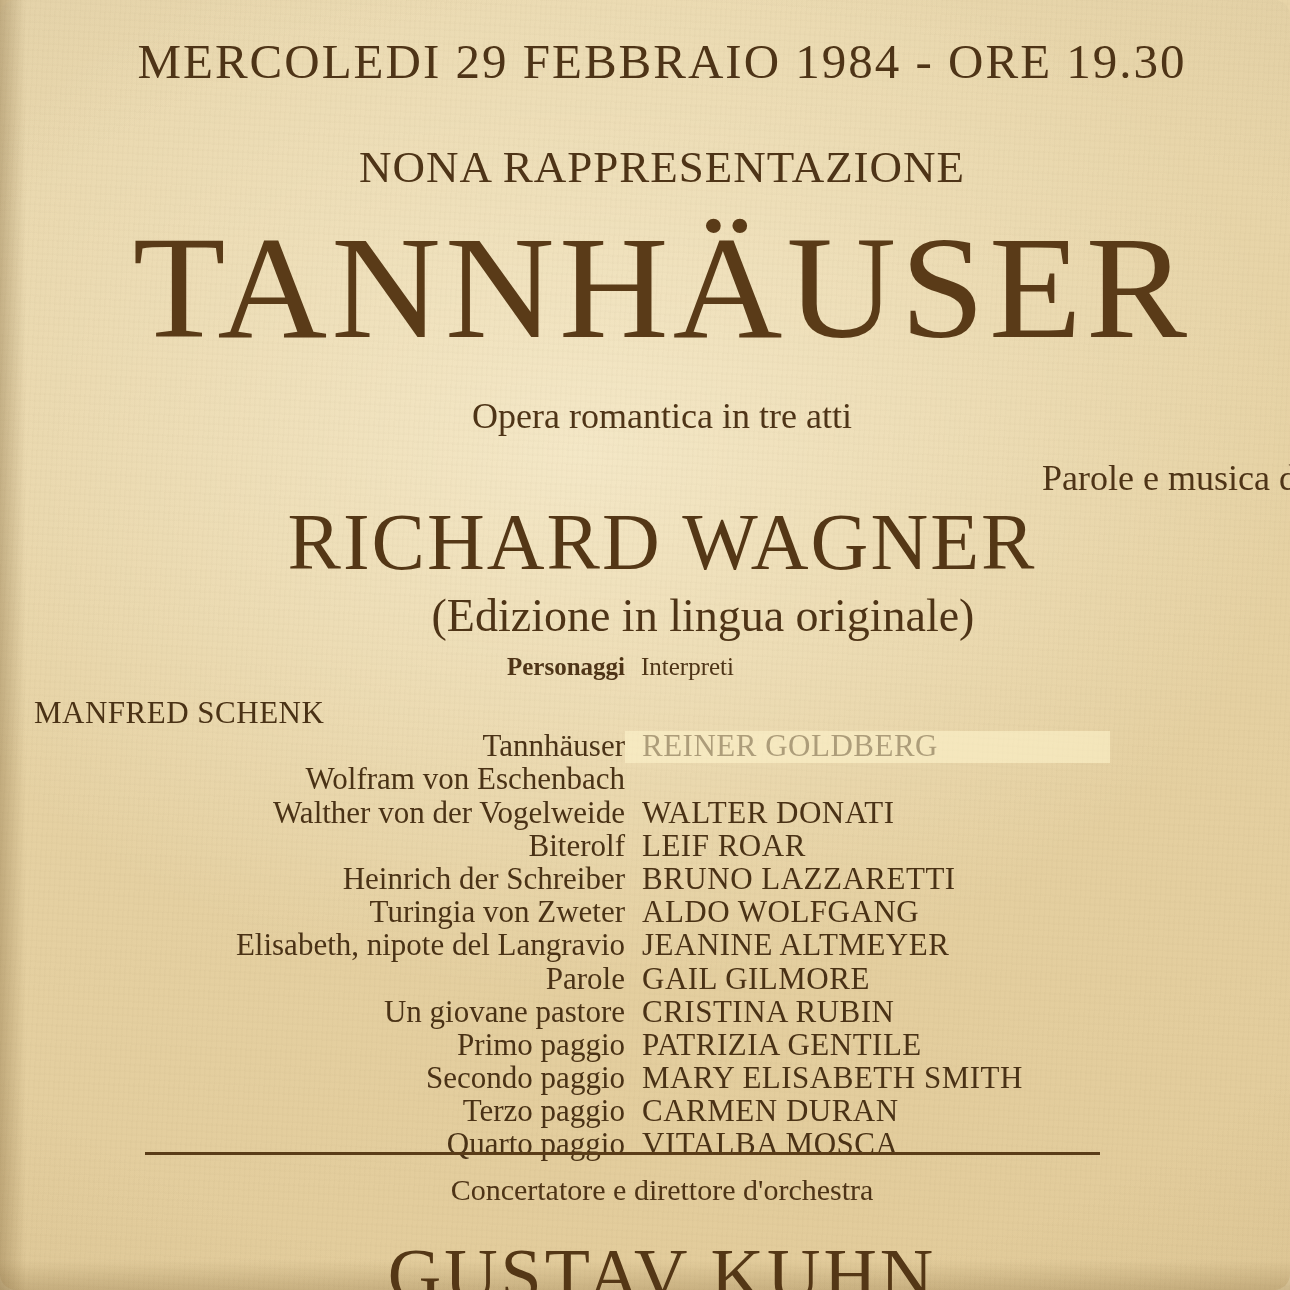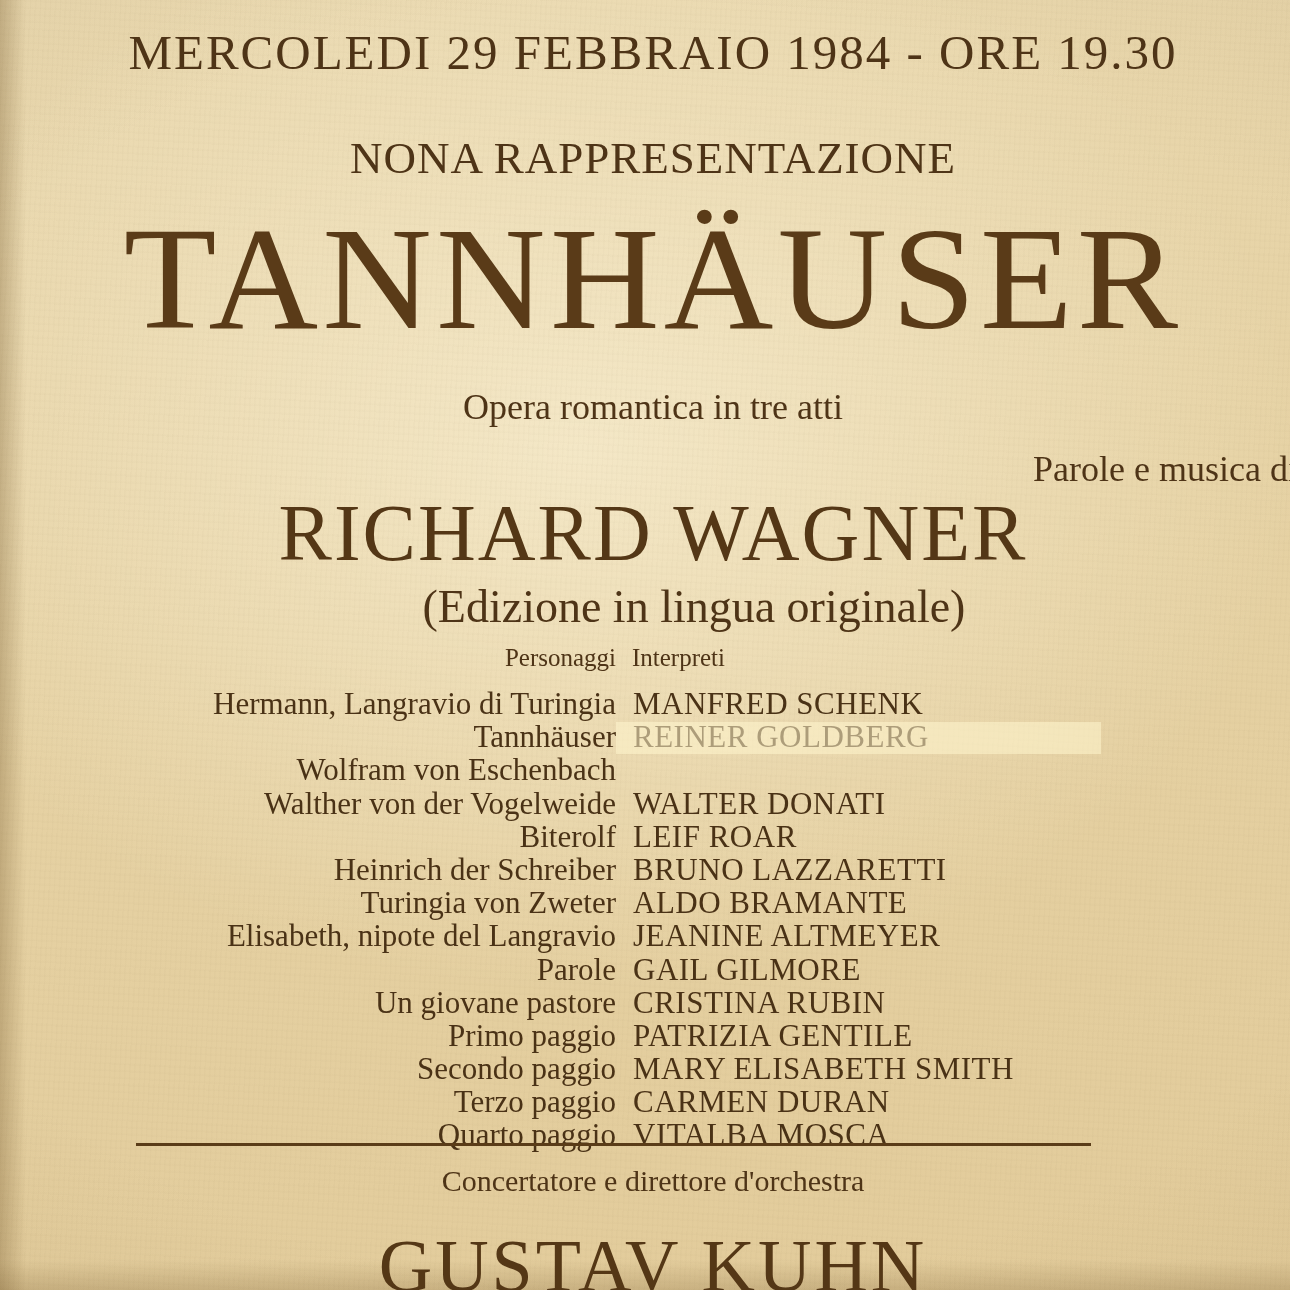"MERCOLEDI 29 FEBBRAIO 1984 -" .poster { border-radius: none -> 16px; padding: 8px -> 17px }
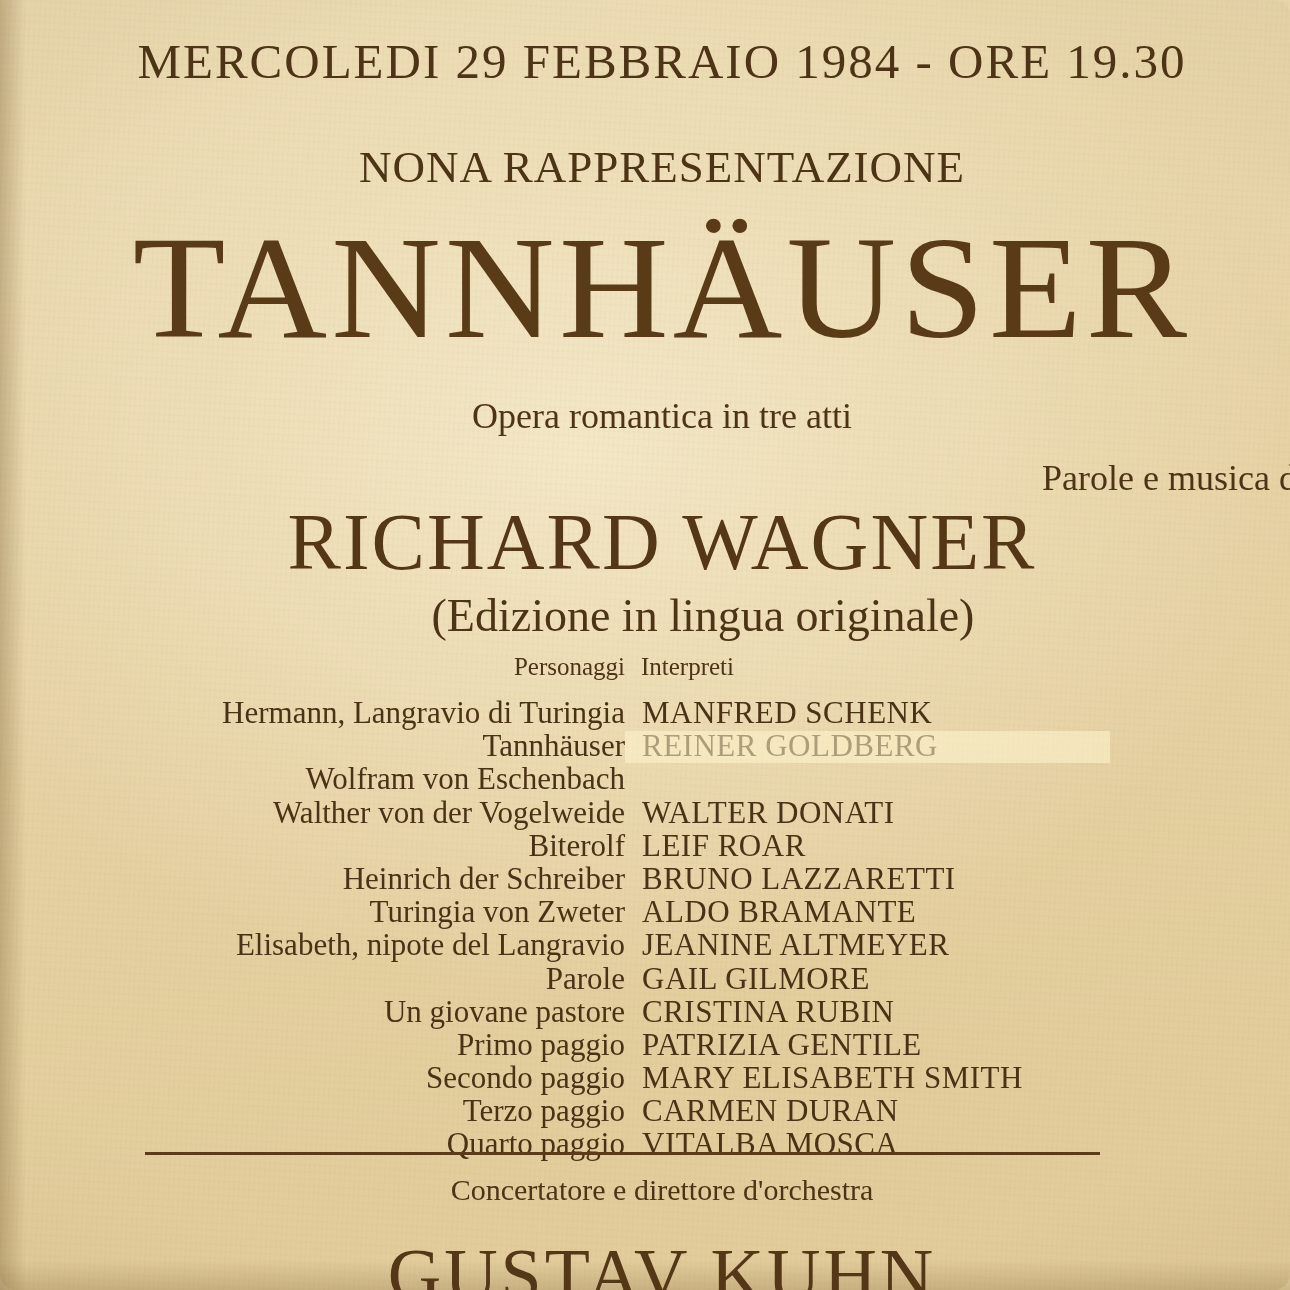"Personaggi" .cast-header .hdr-role { font-weight: none -> bold }
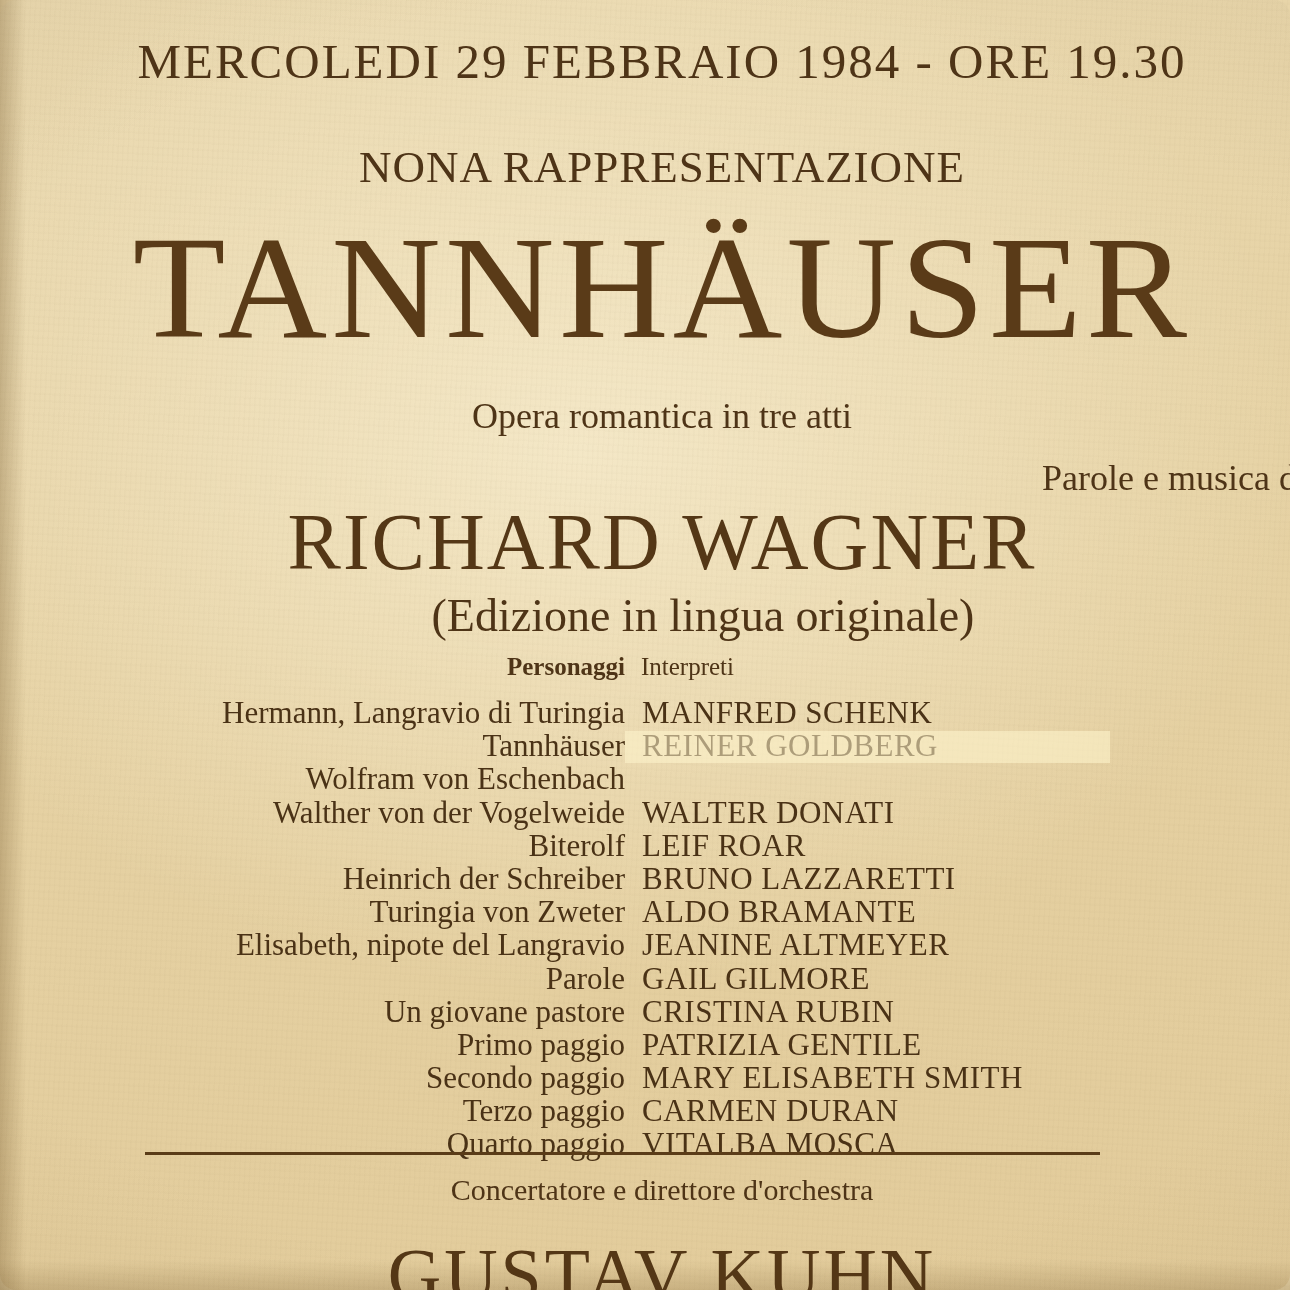"Hermann, Langravio di Turingia" div.role { html: <div>Hermann, Langravio di Turingia</div> -> none }
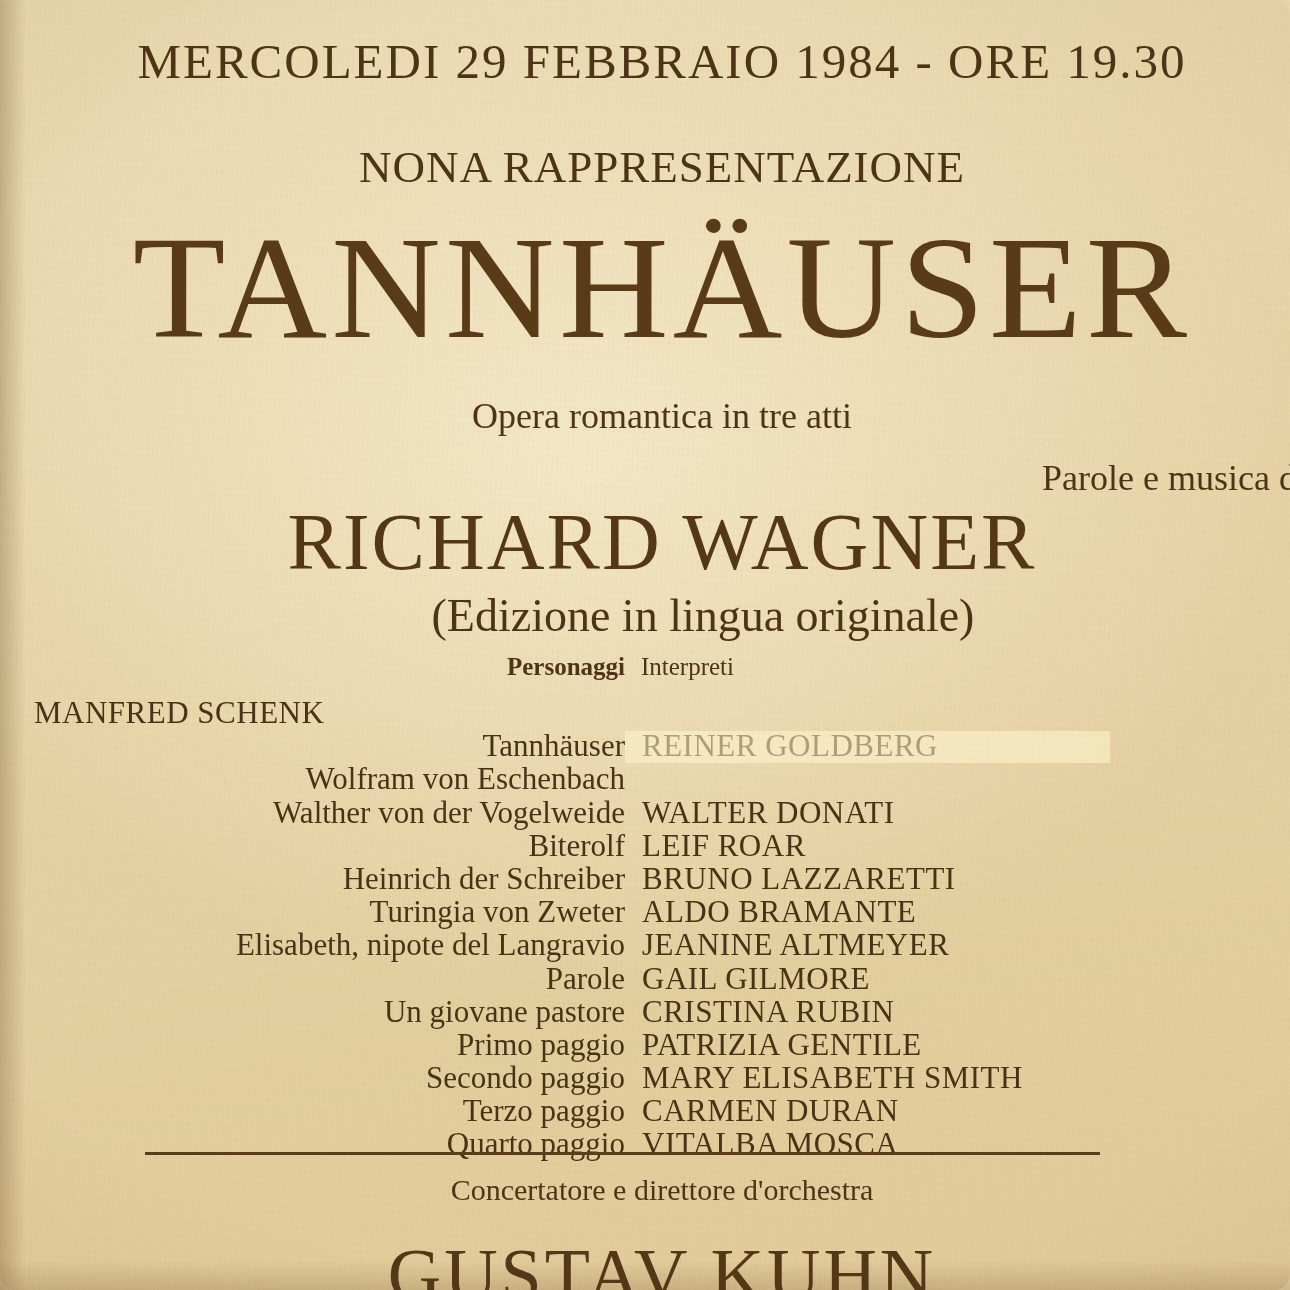"ALDO BRAMANTE" div.performer { text: BRAMANTE -> WOLFGANG }
